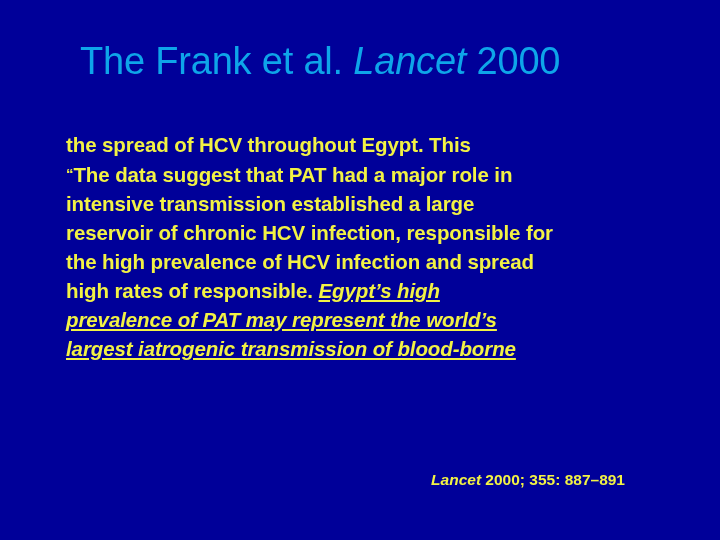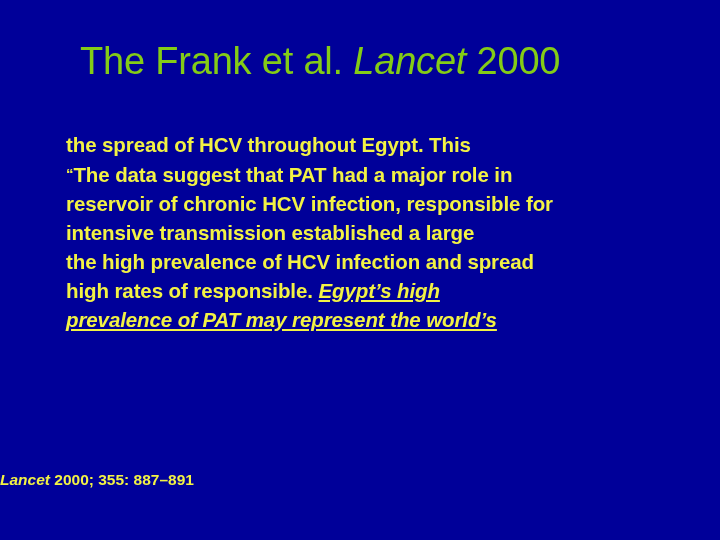"The Frank et al. Lancet" #slide-title { color: #84cc16 -> #0ea5e9 }
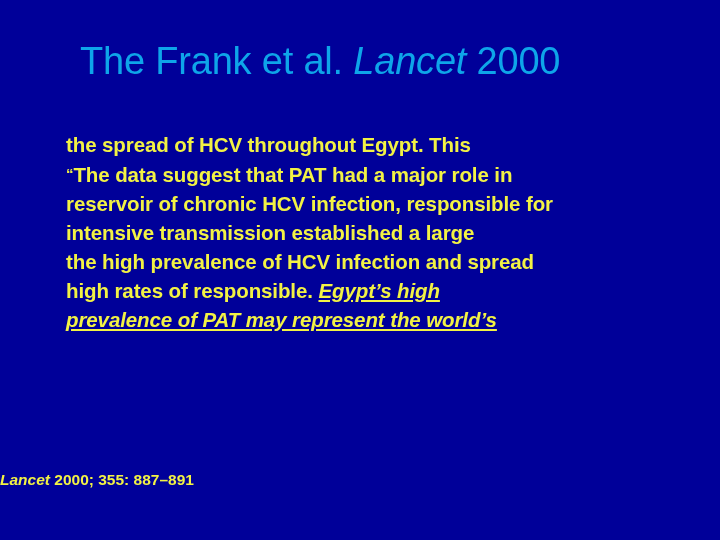"reservoir of chronic HCV infection," div.quote-line { order: before "intensive transmission established a" -> after "intensive transmission established a" }
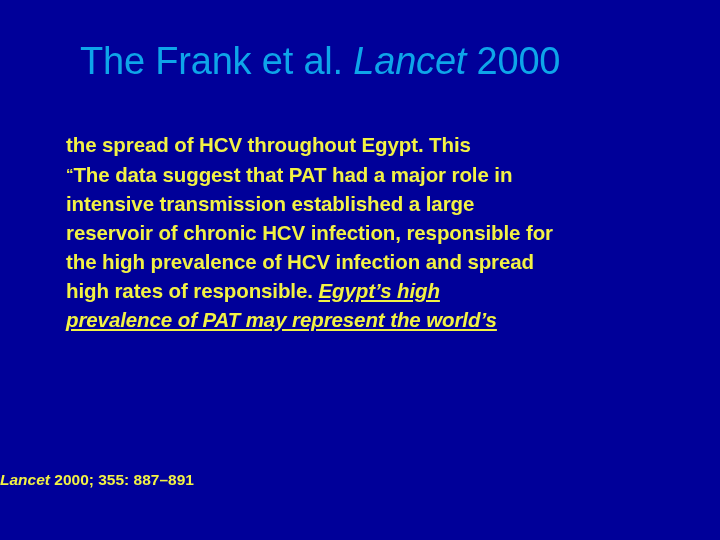"largest iatrogenic transmission of" div.quote-line { html: none -> <div> <span>largest iatrogenic transmission of blood-borne</span> </div> }
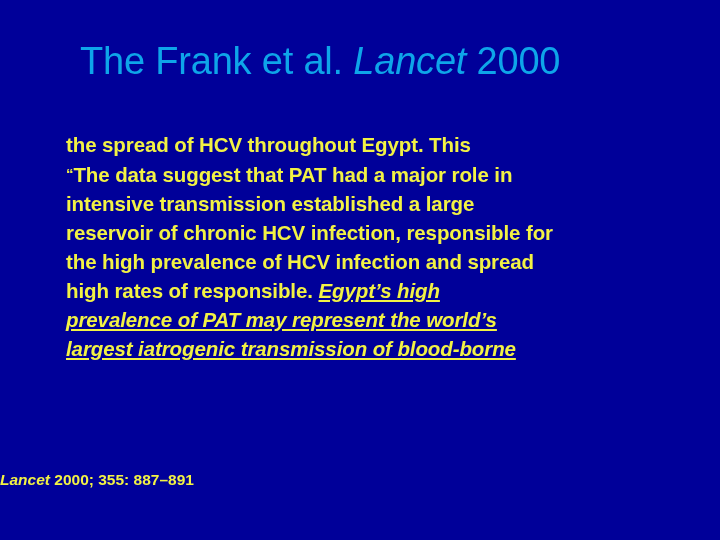"Lancet 2000; 355: 887–891" #citation { text-align: none -> right }
